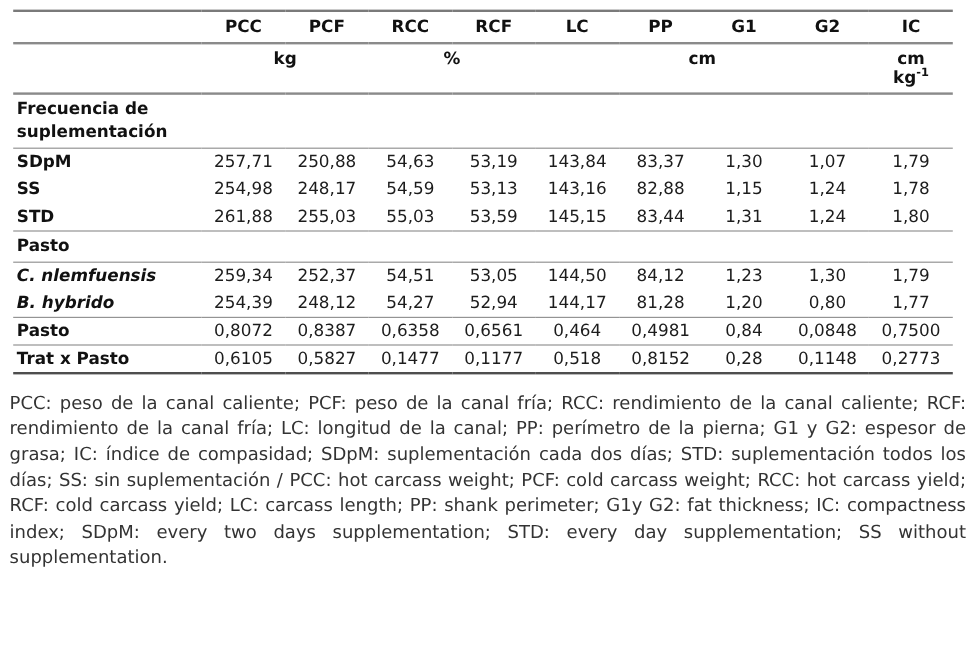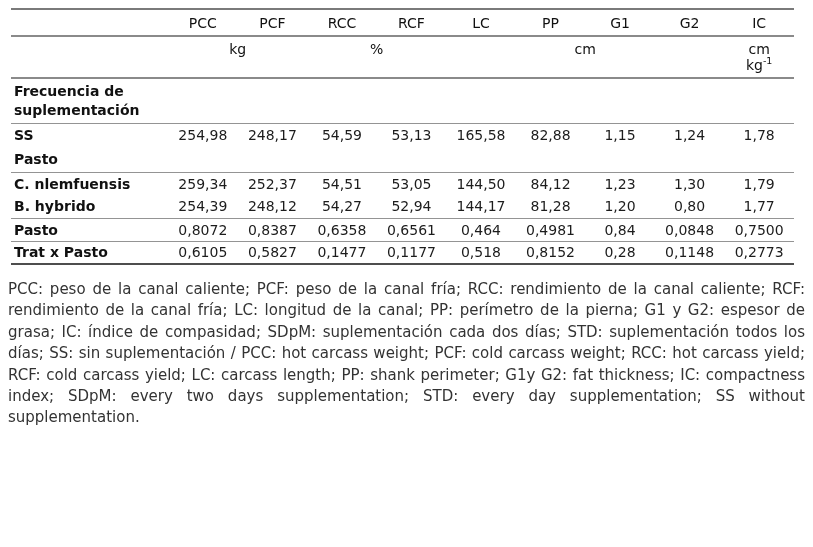"PCC" th.col-h { font-weight: 400 -> 700 }
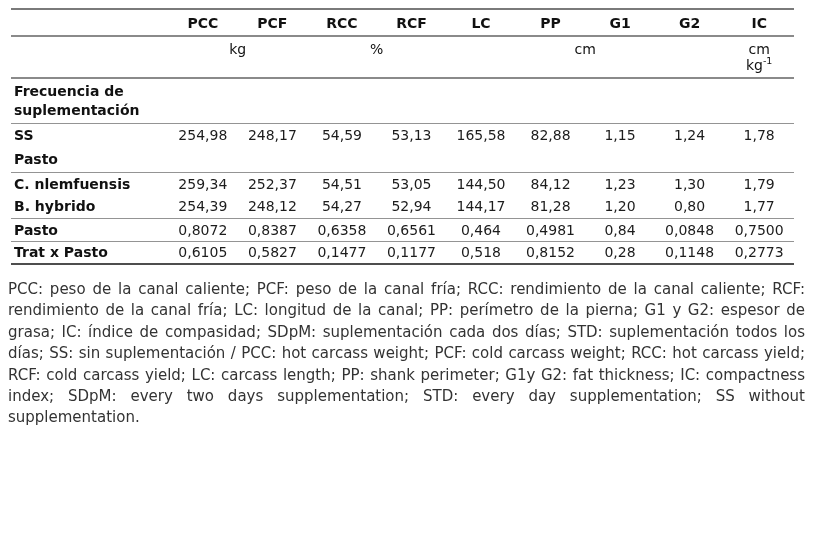"kg" tr.units td { font-weight: 400 -> 700 }
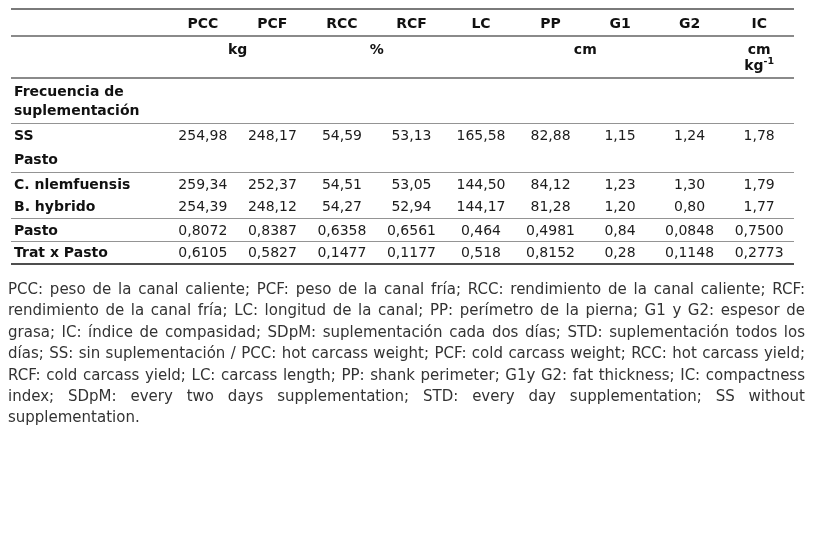"SDpM" tr.data-row { html: none -> <tr> <th>SDpM</th> <td>257,71</td> <td>250,88</td> <td>54,63</td> <td>53,19</td> <td>143,84</td> <td>83,37</td> <td>1,30</td> <td>1,07</td> <td>1,79</td> </tr> }
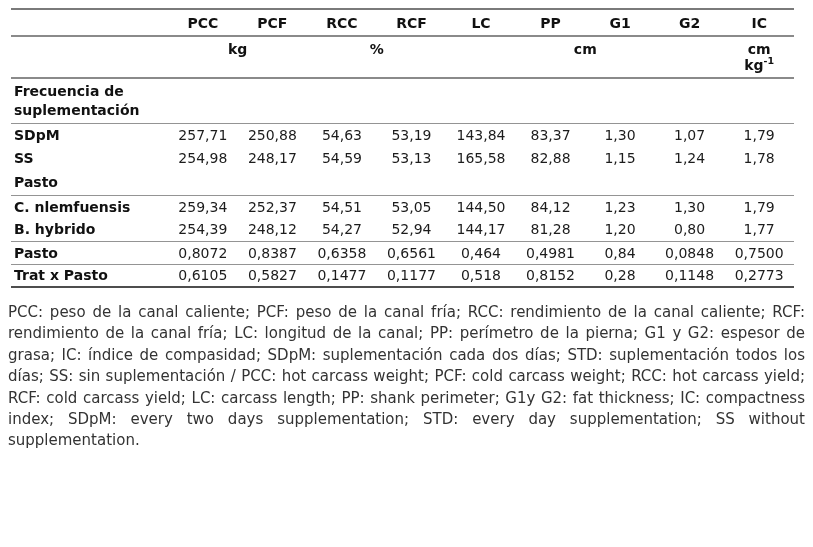"165,58" td.val { text: 165,58 -> 143,16 }
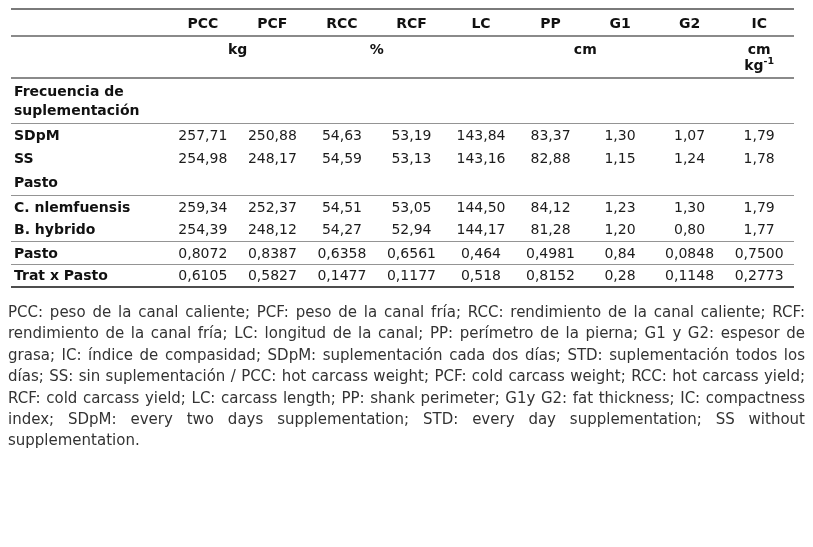"STD" tr.rule { html: none -> <tr> <th>STD</th> <td>261,88</td> <td>255,03</td> <td>55,03</td> <td>53,59</td> <td>145,15</td> <td>83,44</td> <td>1,31</td> <td>1,24</td> <td>1,80</td> </tr> }
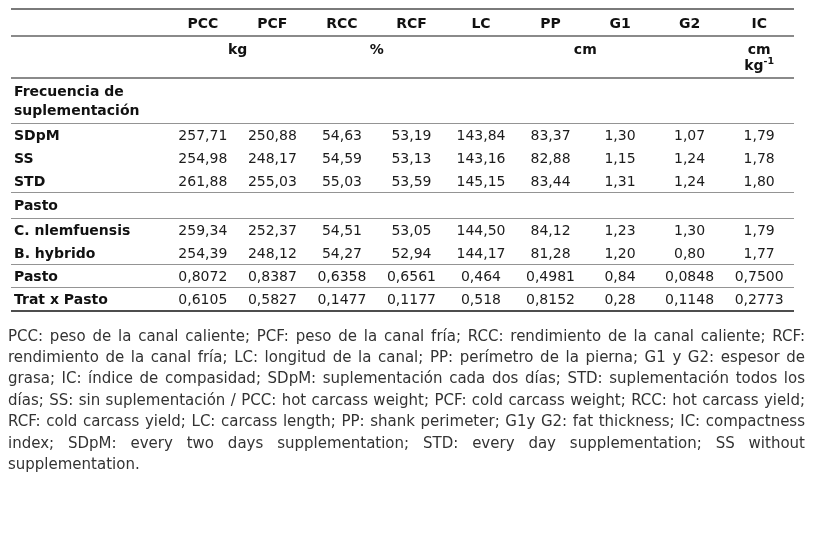"C. nlemfuensis" th.row-label.italic { font-style: none -> italic }
